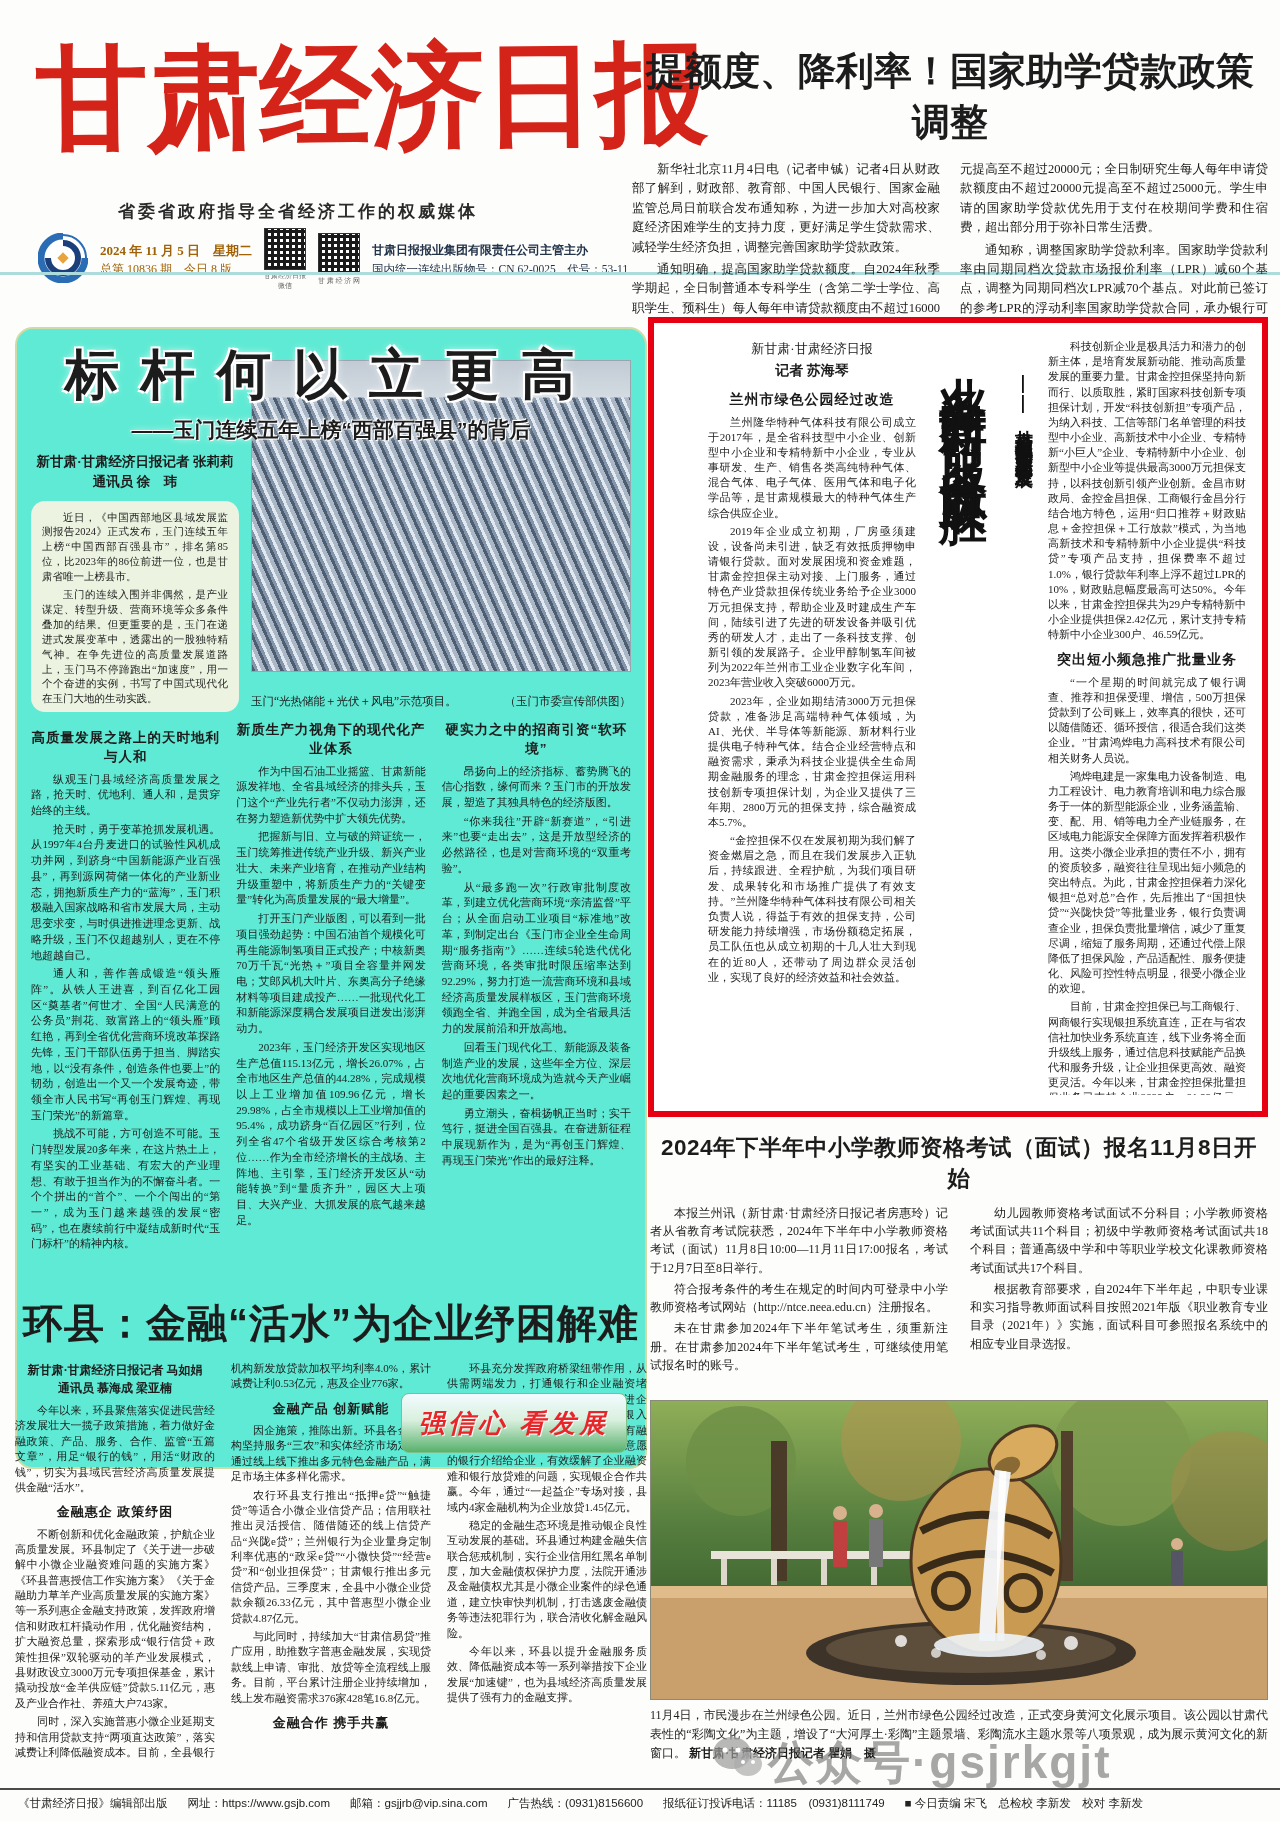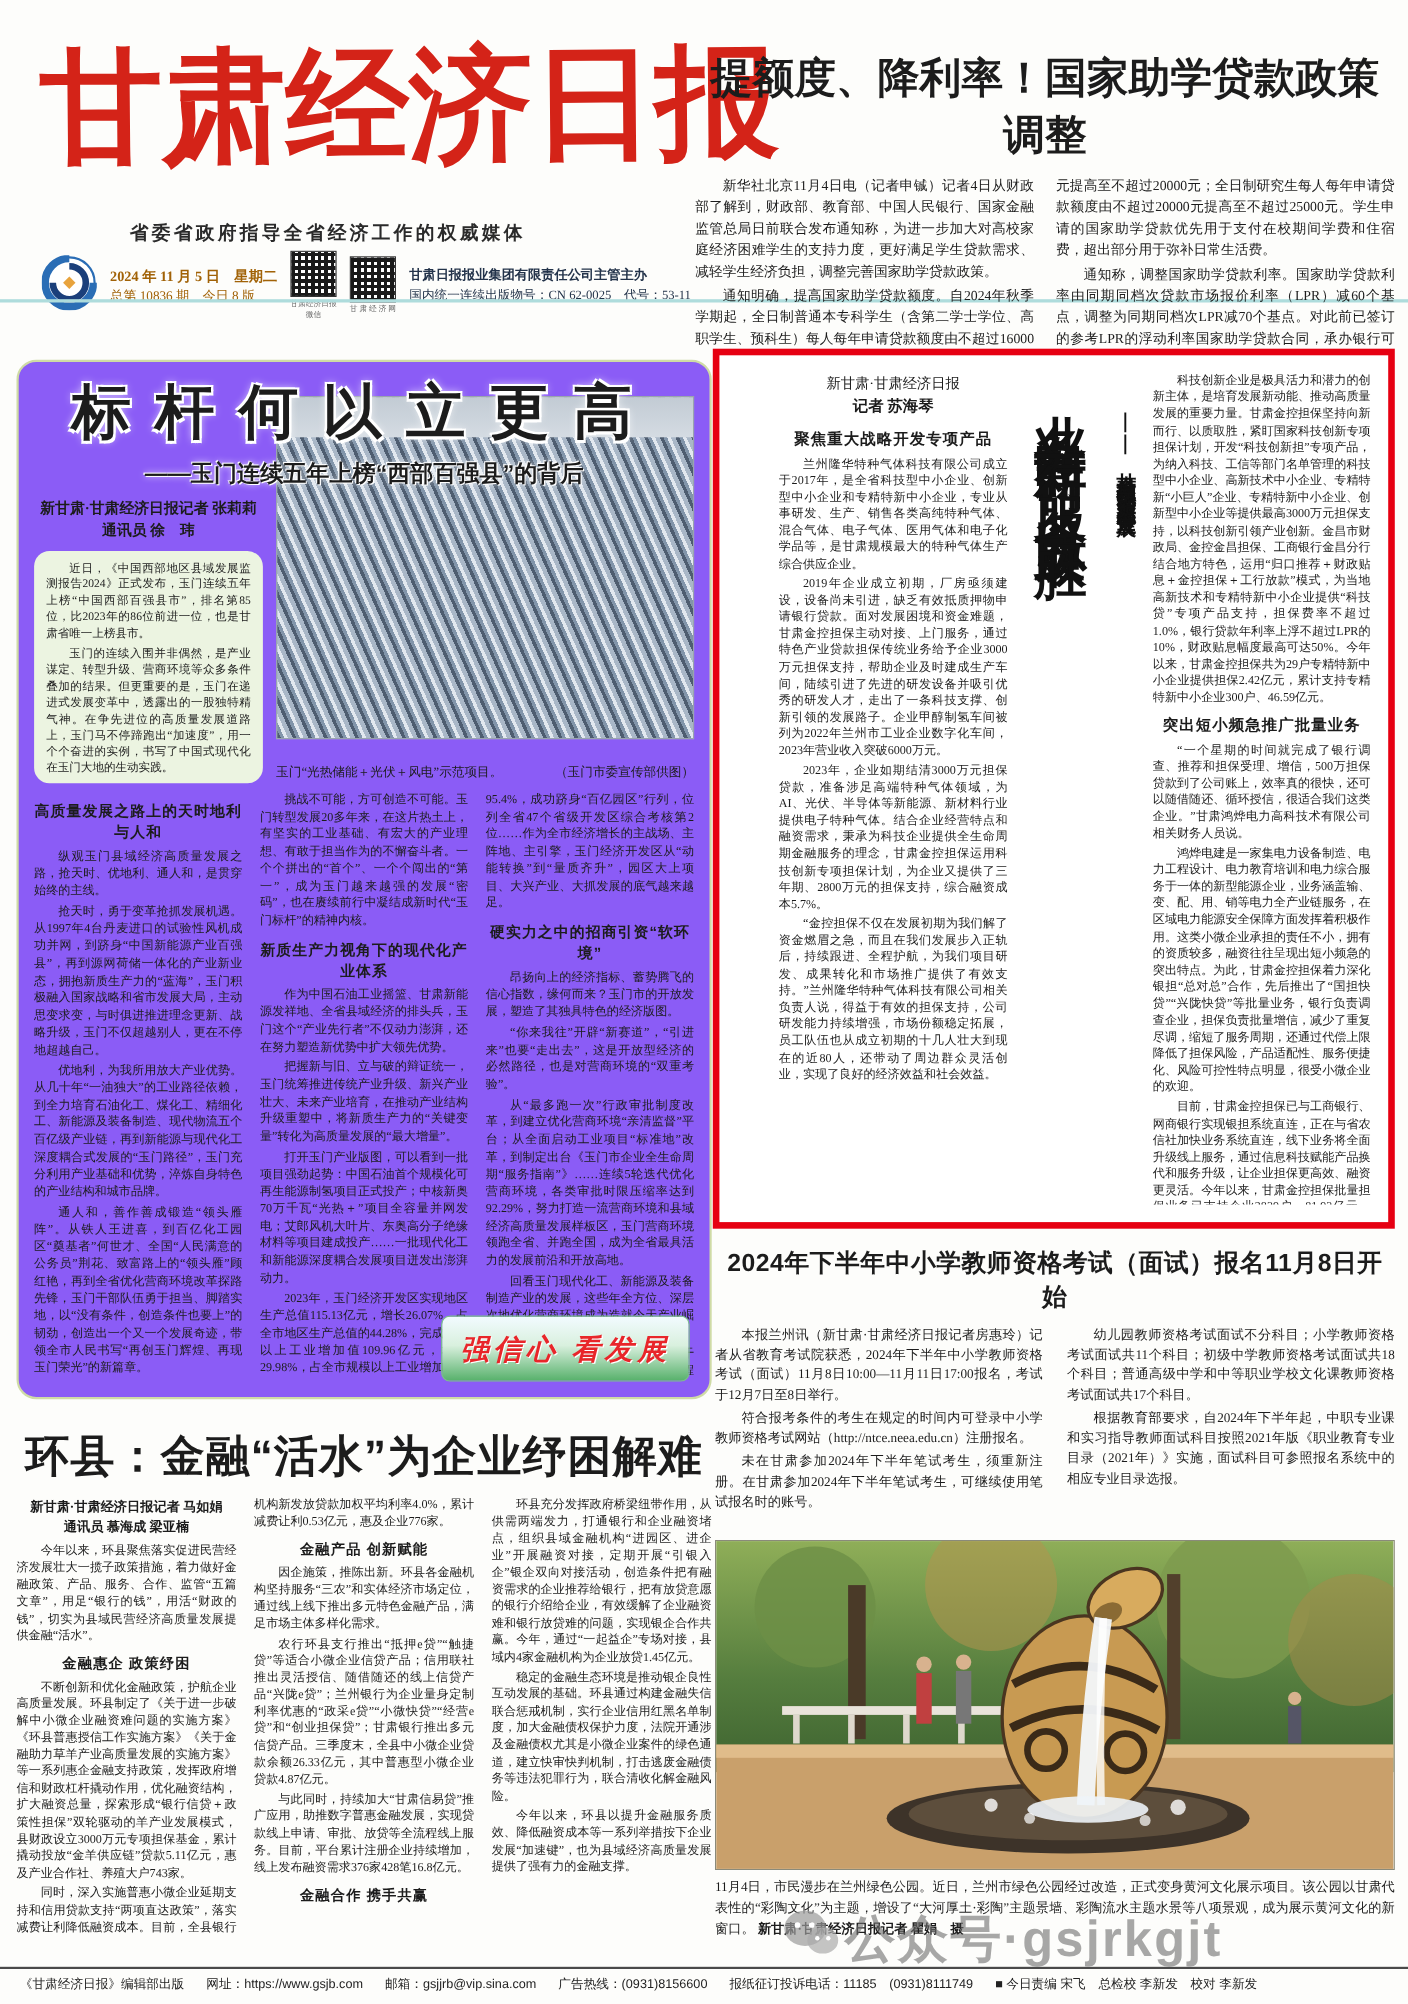"标杆何以立更高" .leadbox { background: #8b5cf6 -> #5eead4; height: 945px -> 1142px }
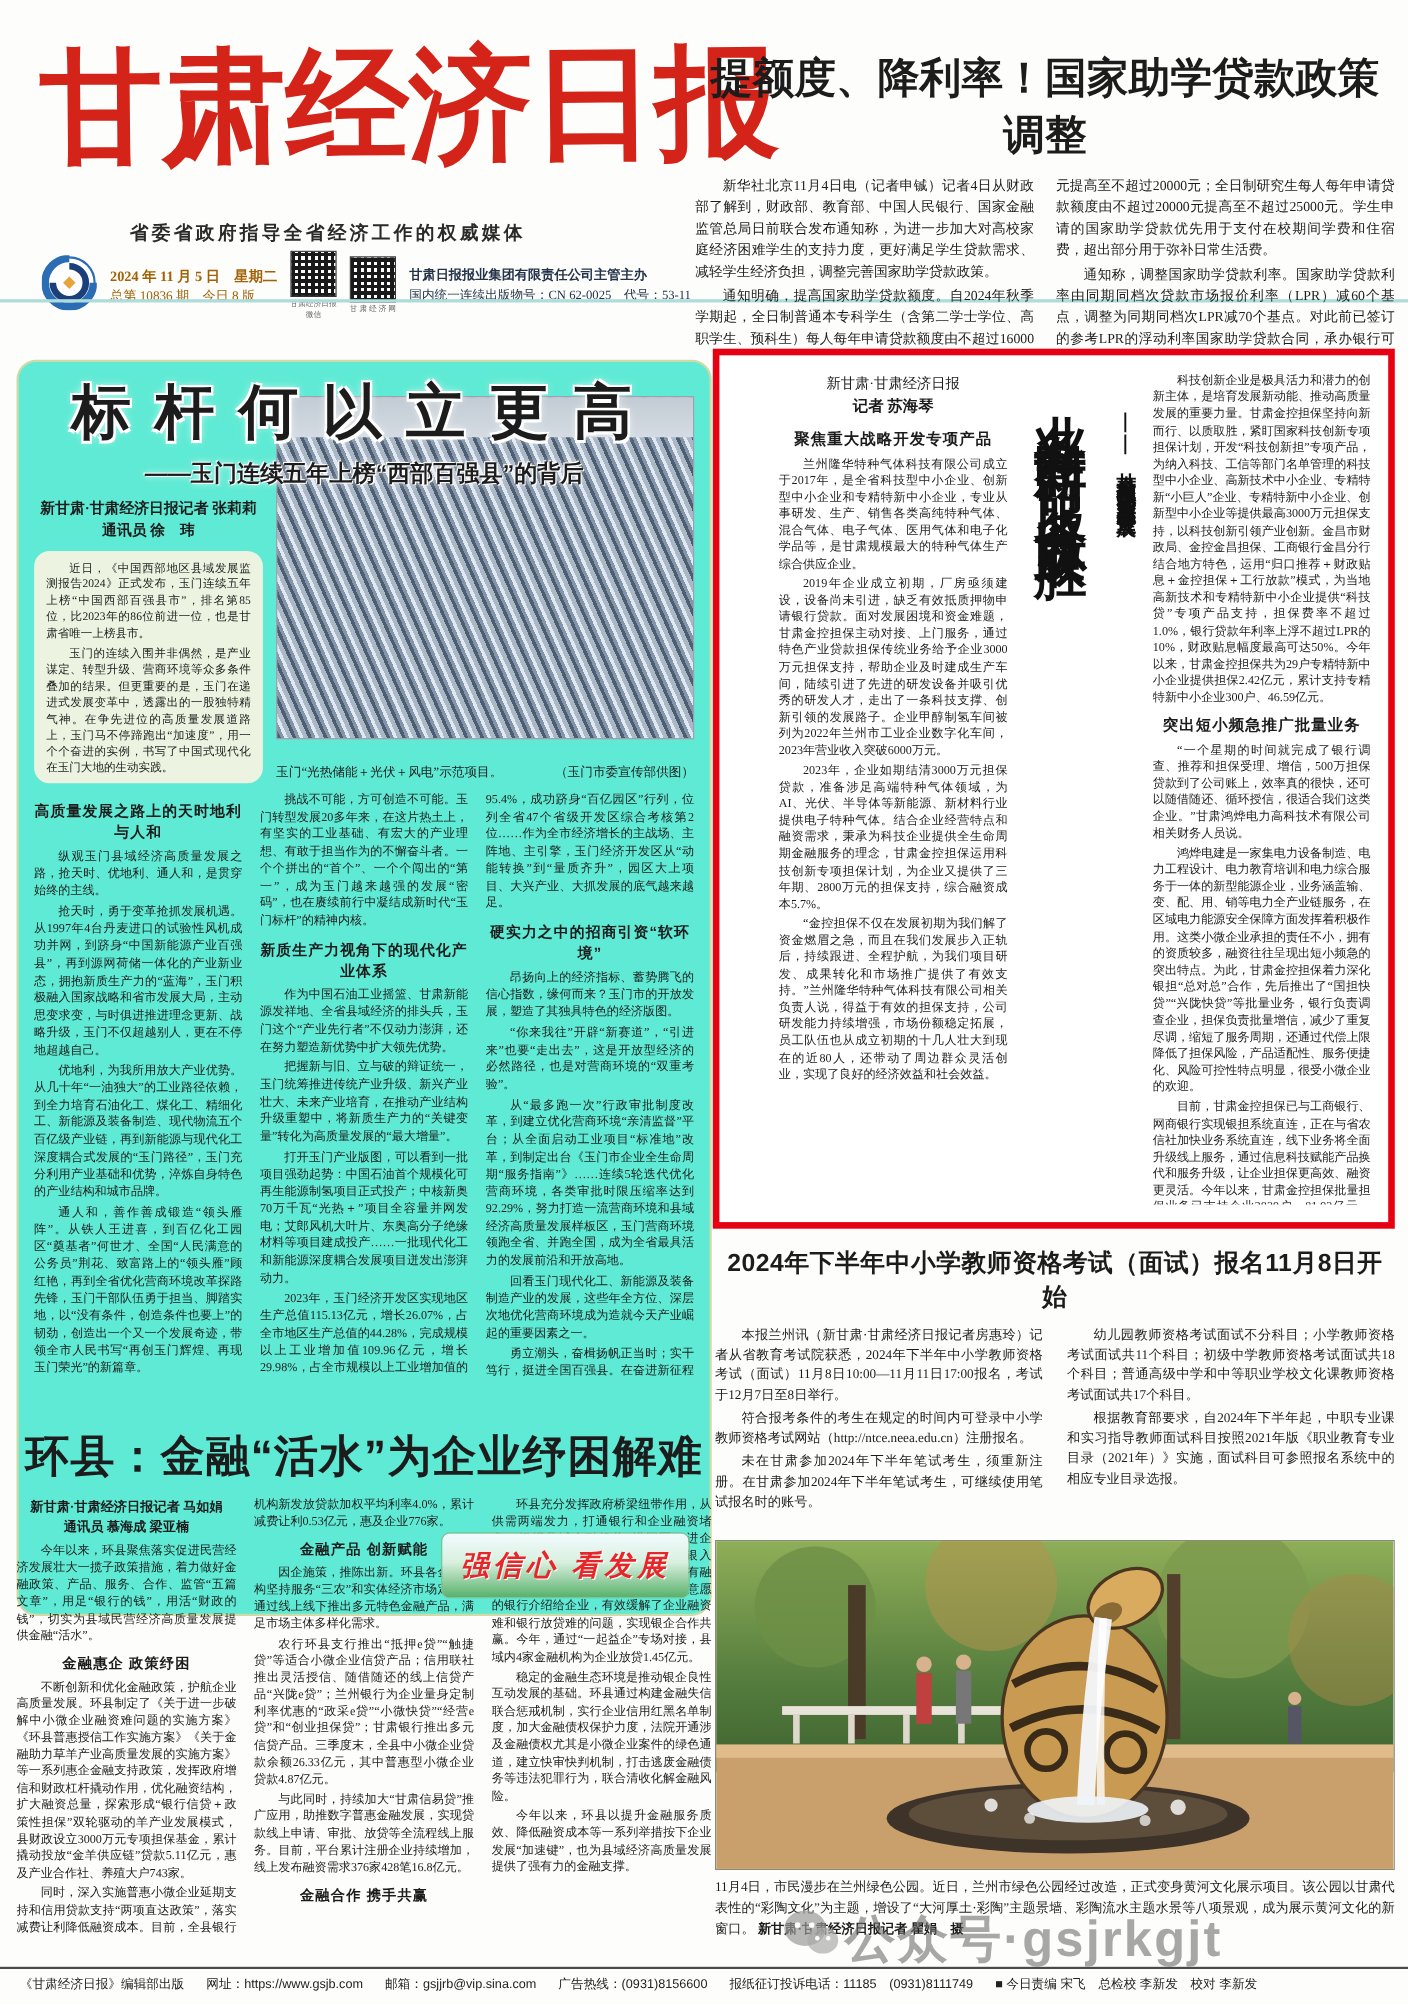"聚焦重大战略开发专项产品" div.sec-head { text: 聚焦重大战略开发专项产品 -> 兰州市绿色公园经过改造 }
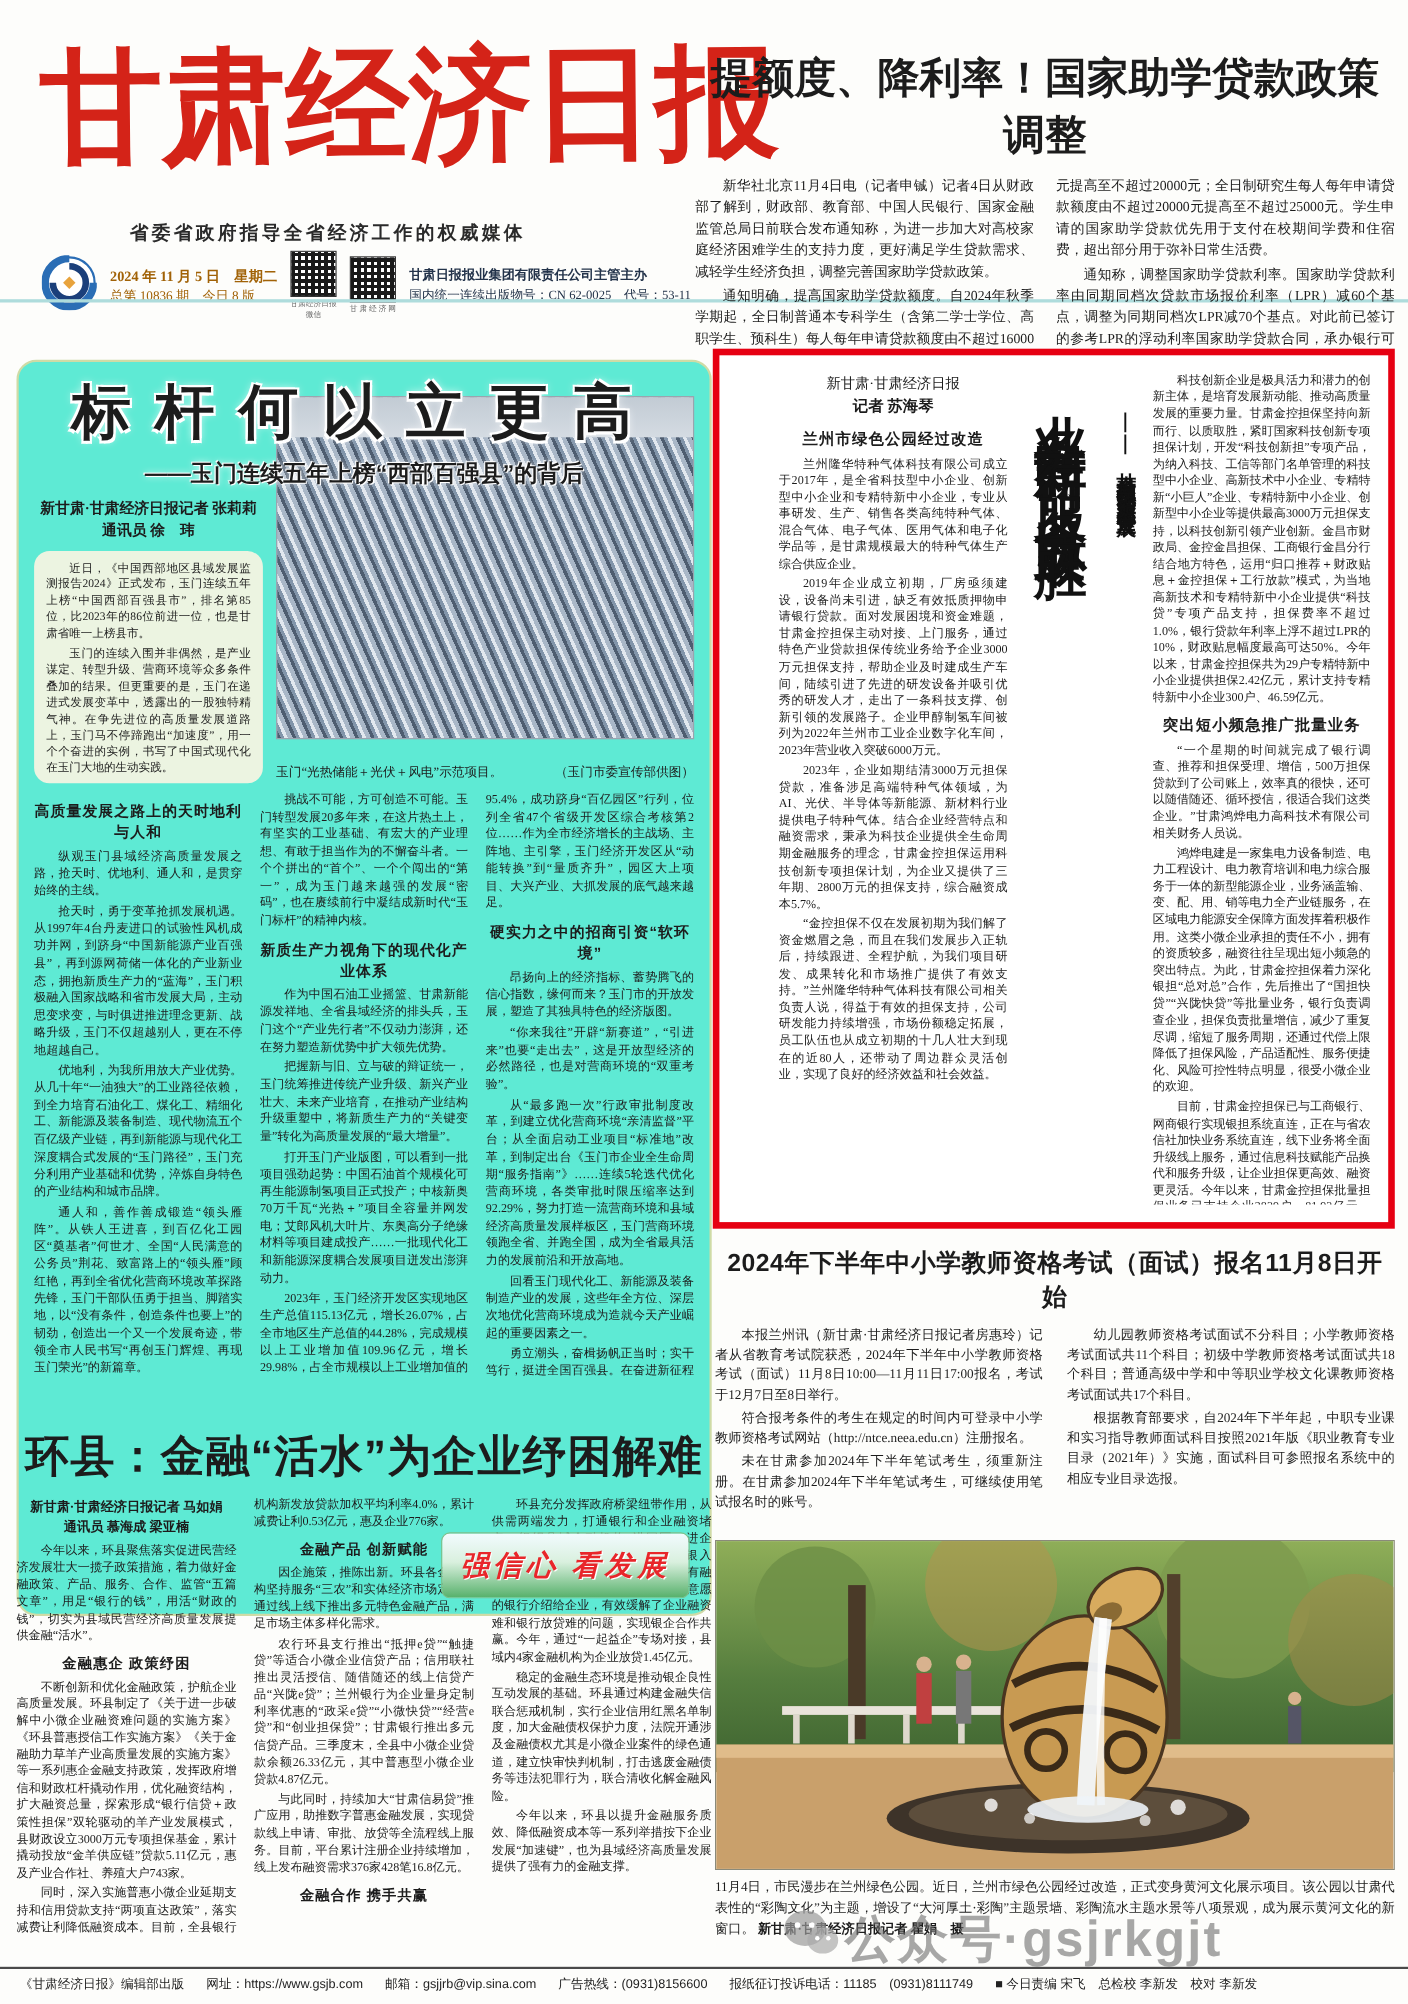"优地利，为我所用放大产业优势。从几十年“一油独大”的工业路径依赖，到全力培育石油" p.body { html: <p>优地利，为我所用放大产业优势。从几十年“一油独大”的工业路径依赖，到全力培育石油化工、煤化工、精细化工、新能源及装备制造、现代物流五个百亿级产业链，再到新能源与现代化工深度耦合式发展的“玉门路径”，玉门充分利用产业基础和优势，淬炼自身特色的产业结构和城市品牌。</p> -> none }
